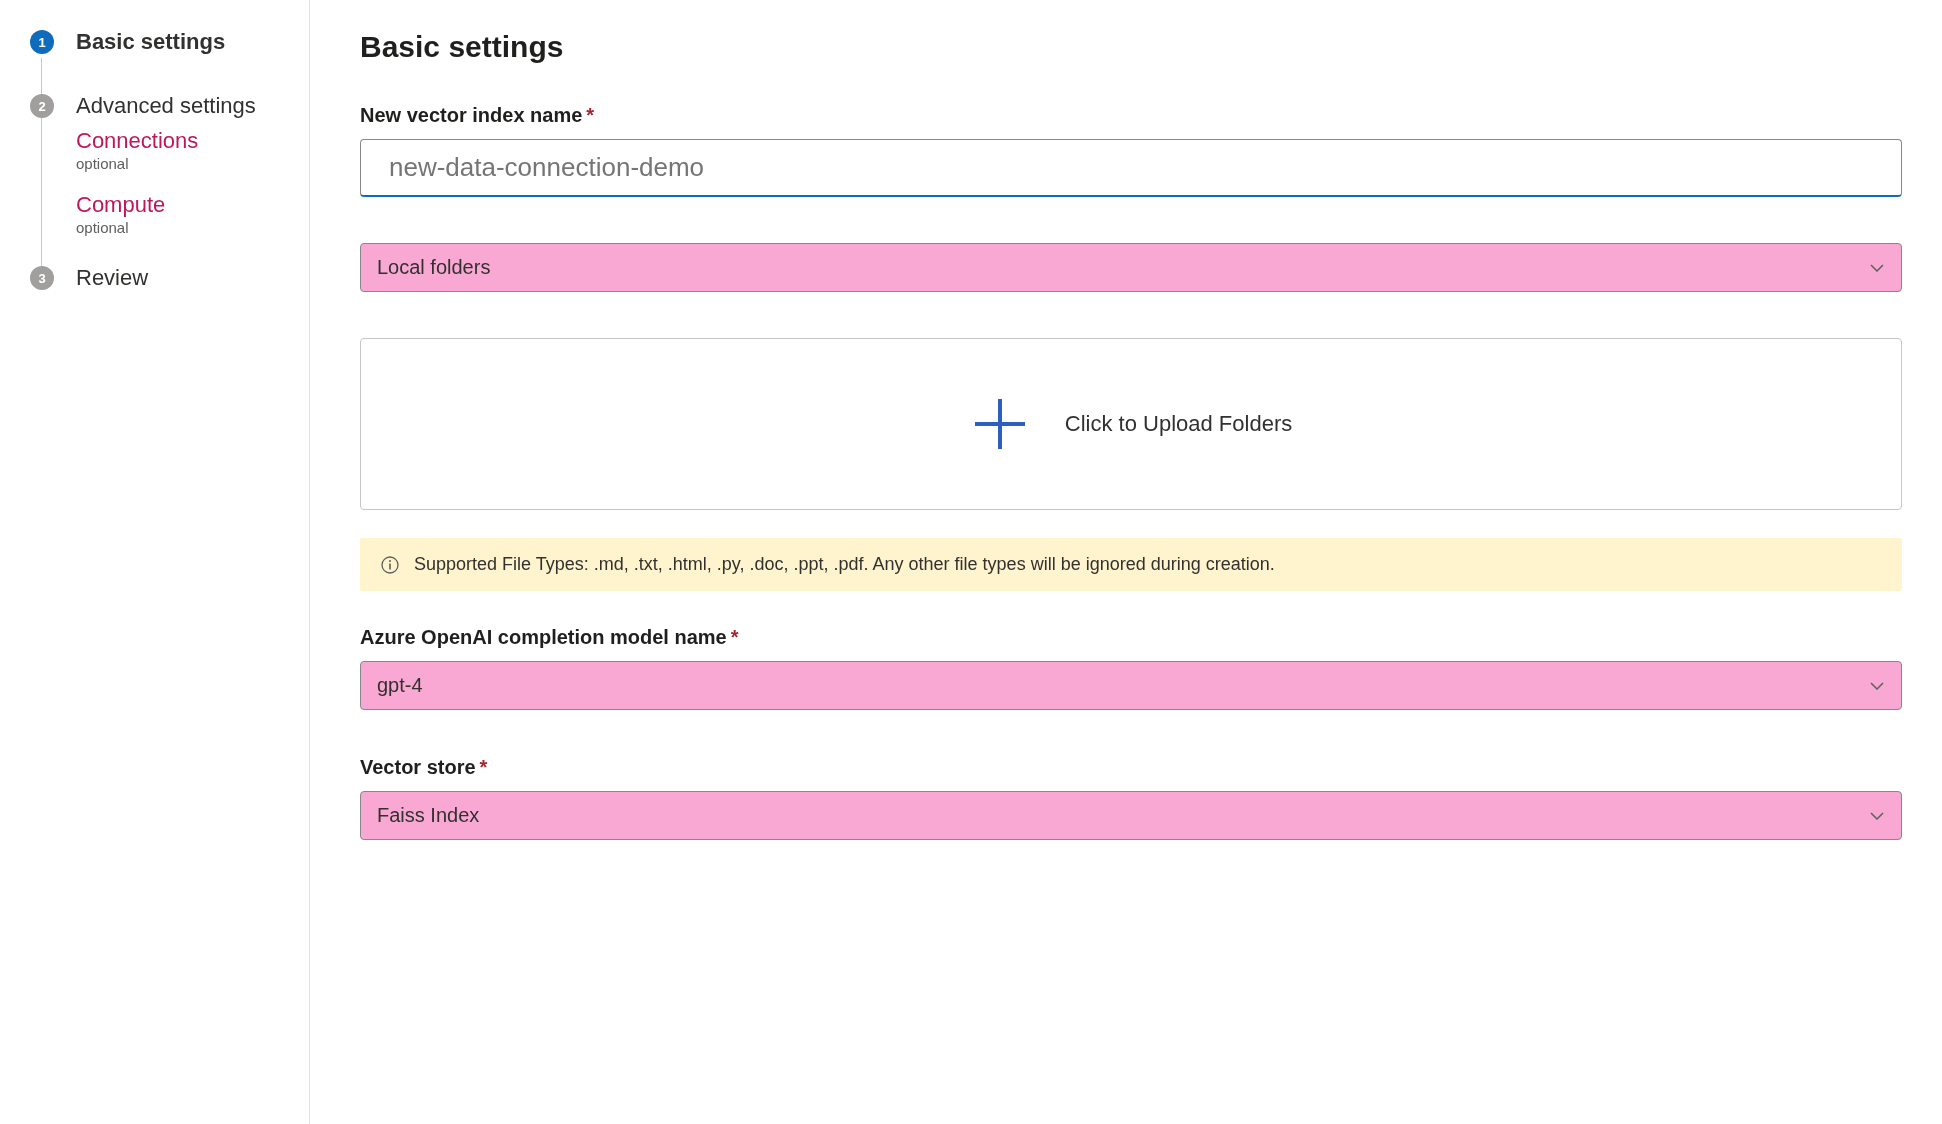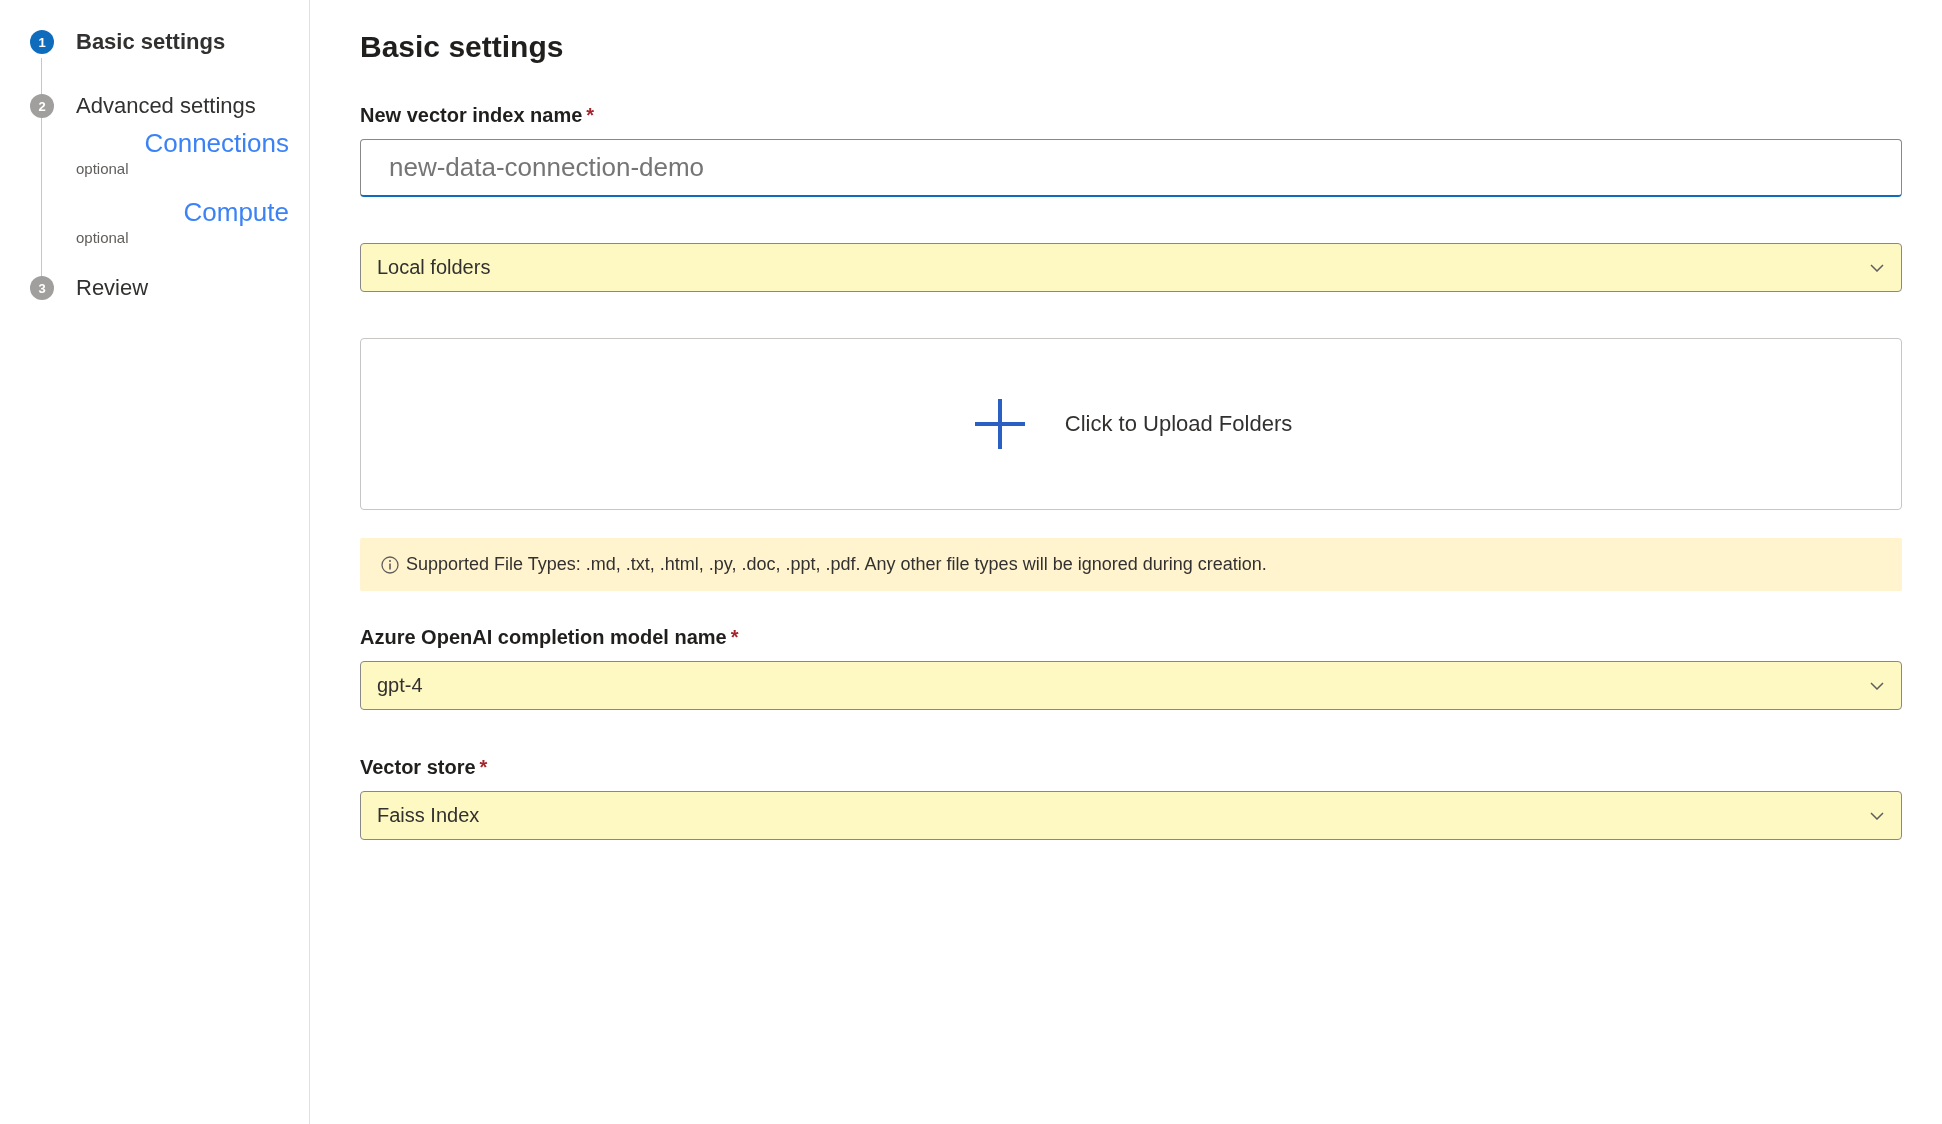"Connections" .sub-step-label { color: #3b82f6 -> #be185d; font-size: 26px -> 22px; text-align: right -> none }
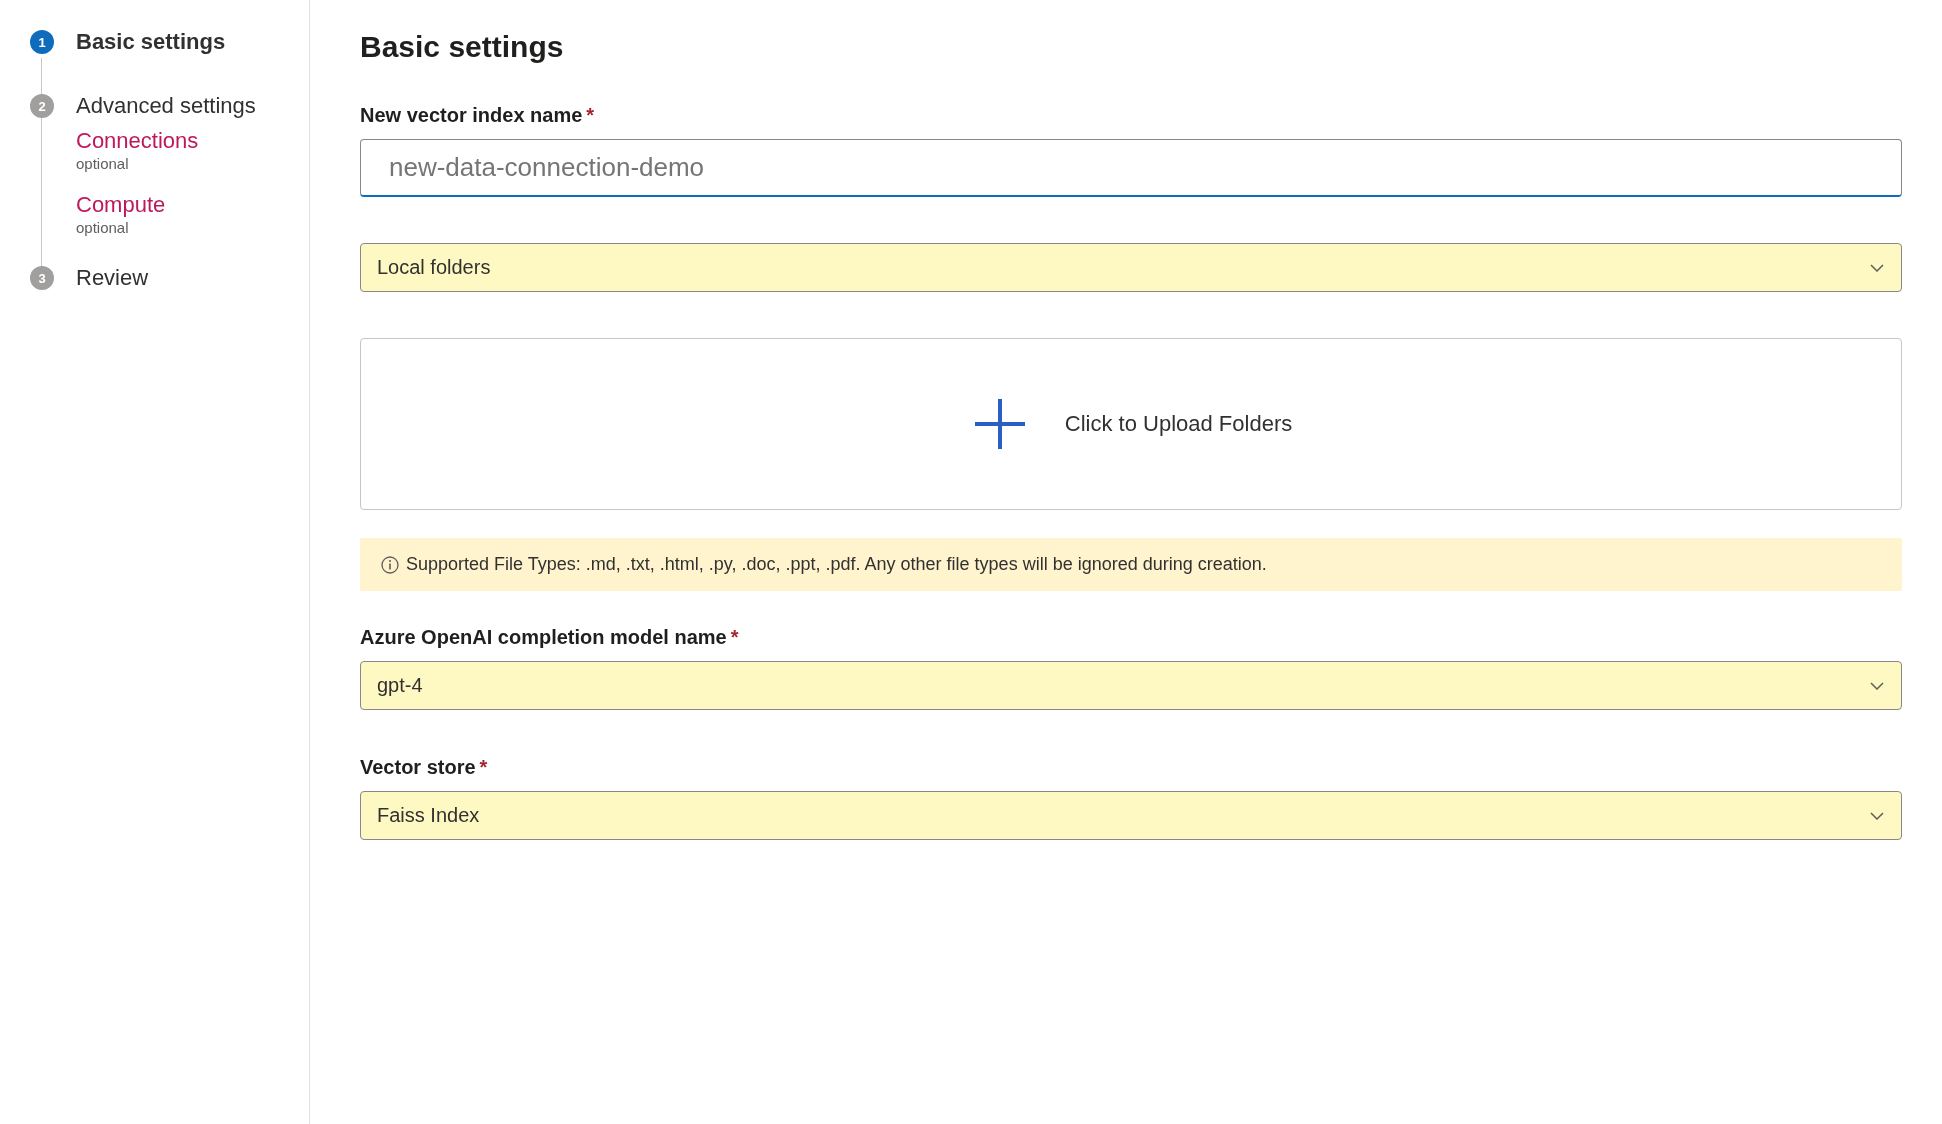"Local folders" .select-box { background: #fef9c3 -> #f9a8d4 }
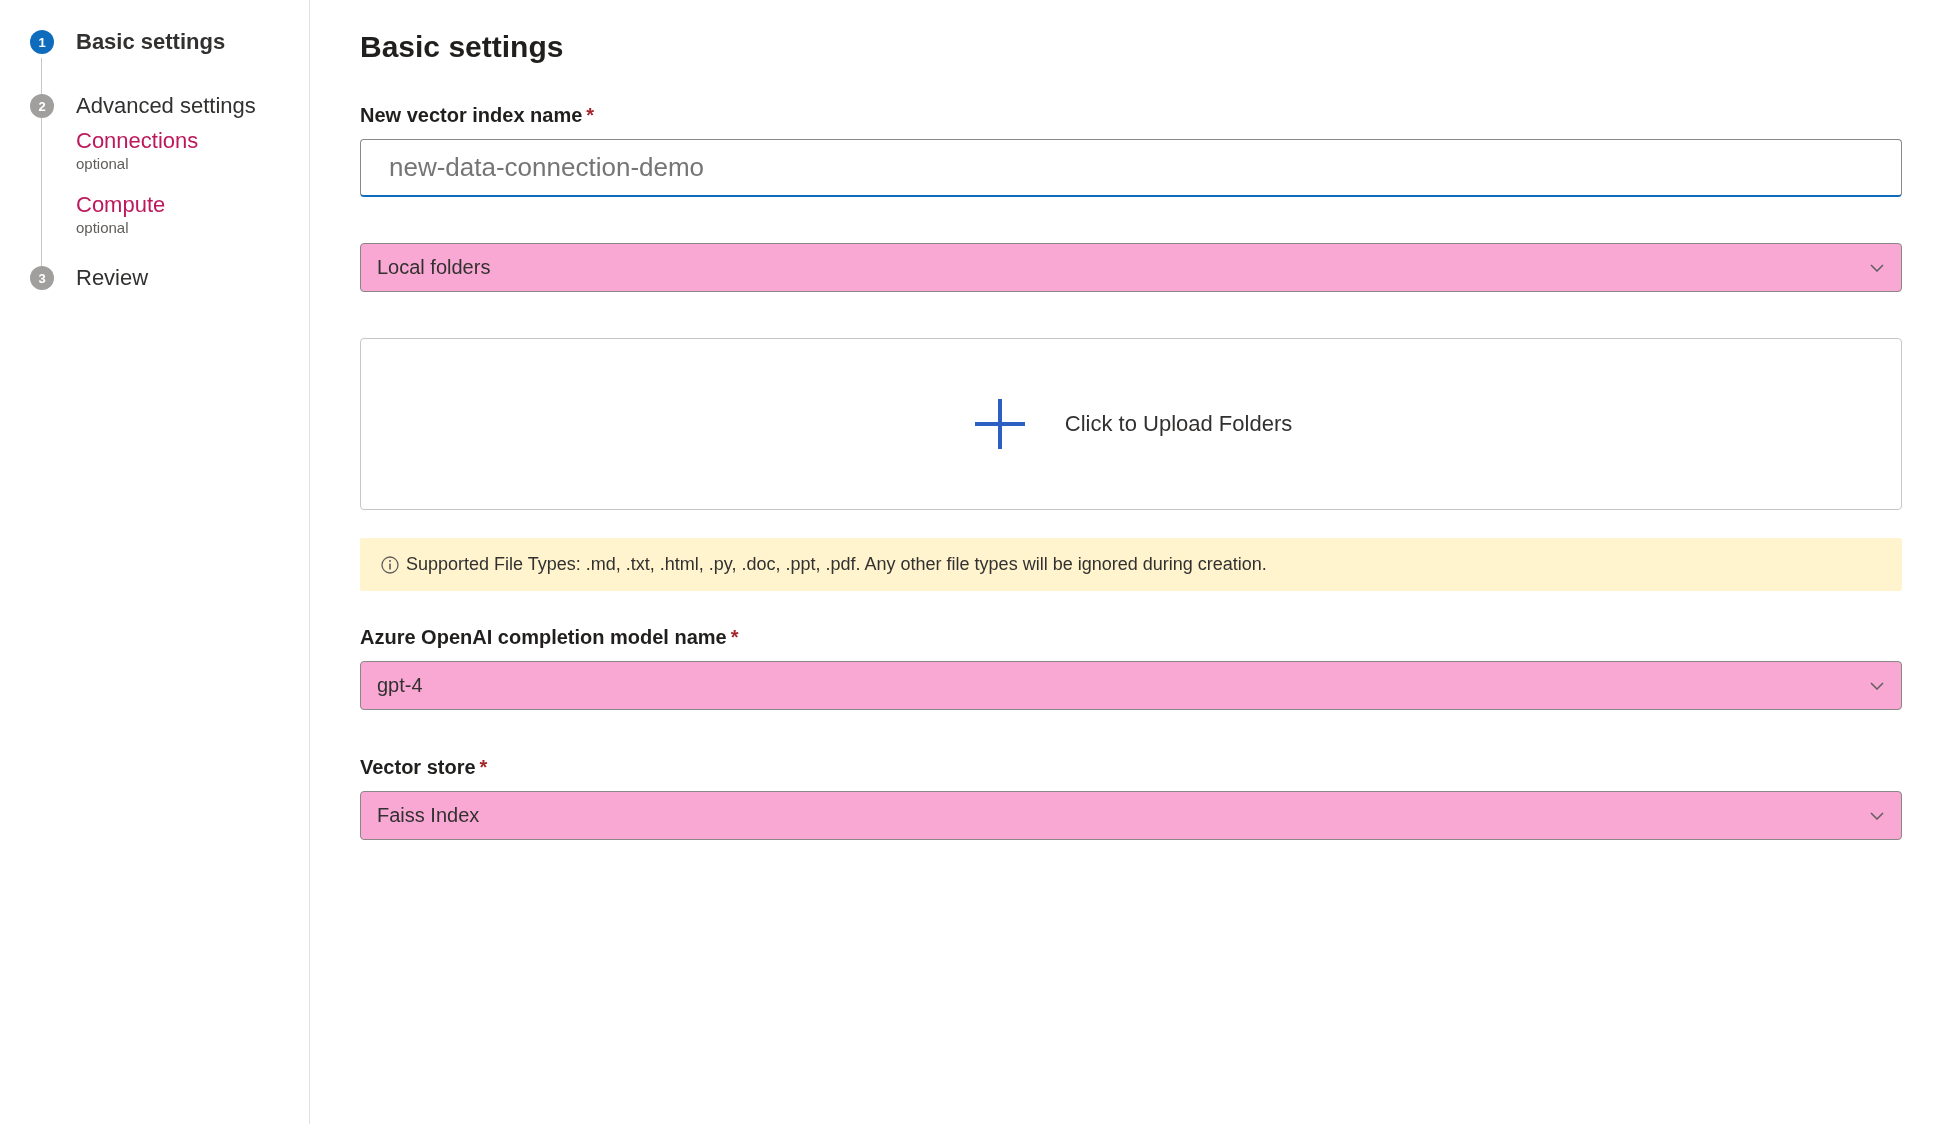"Supported File Types: .md, .txt," .info-banner { gap: 6px -> 14px }
